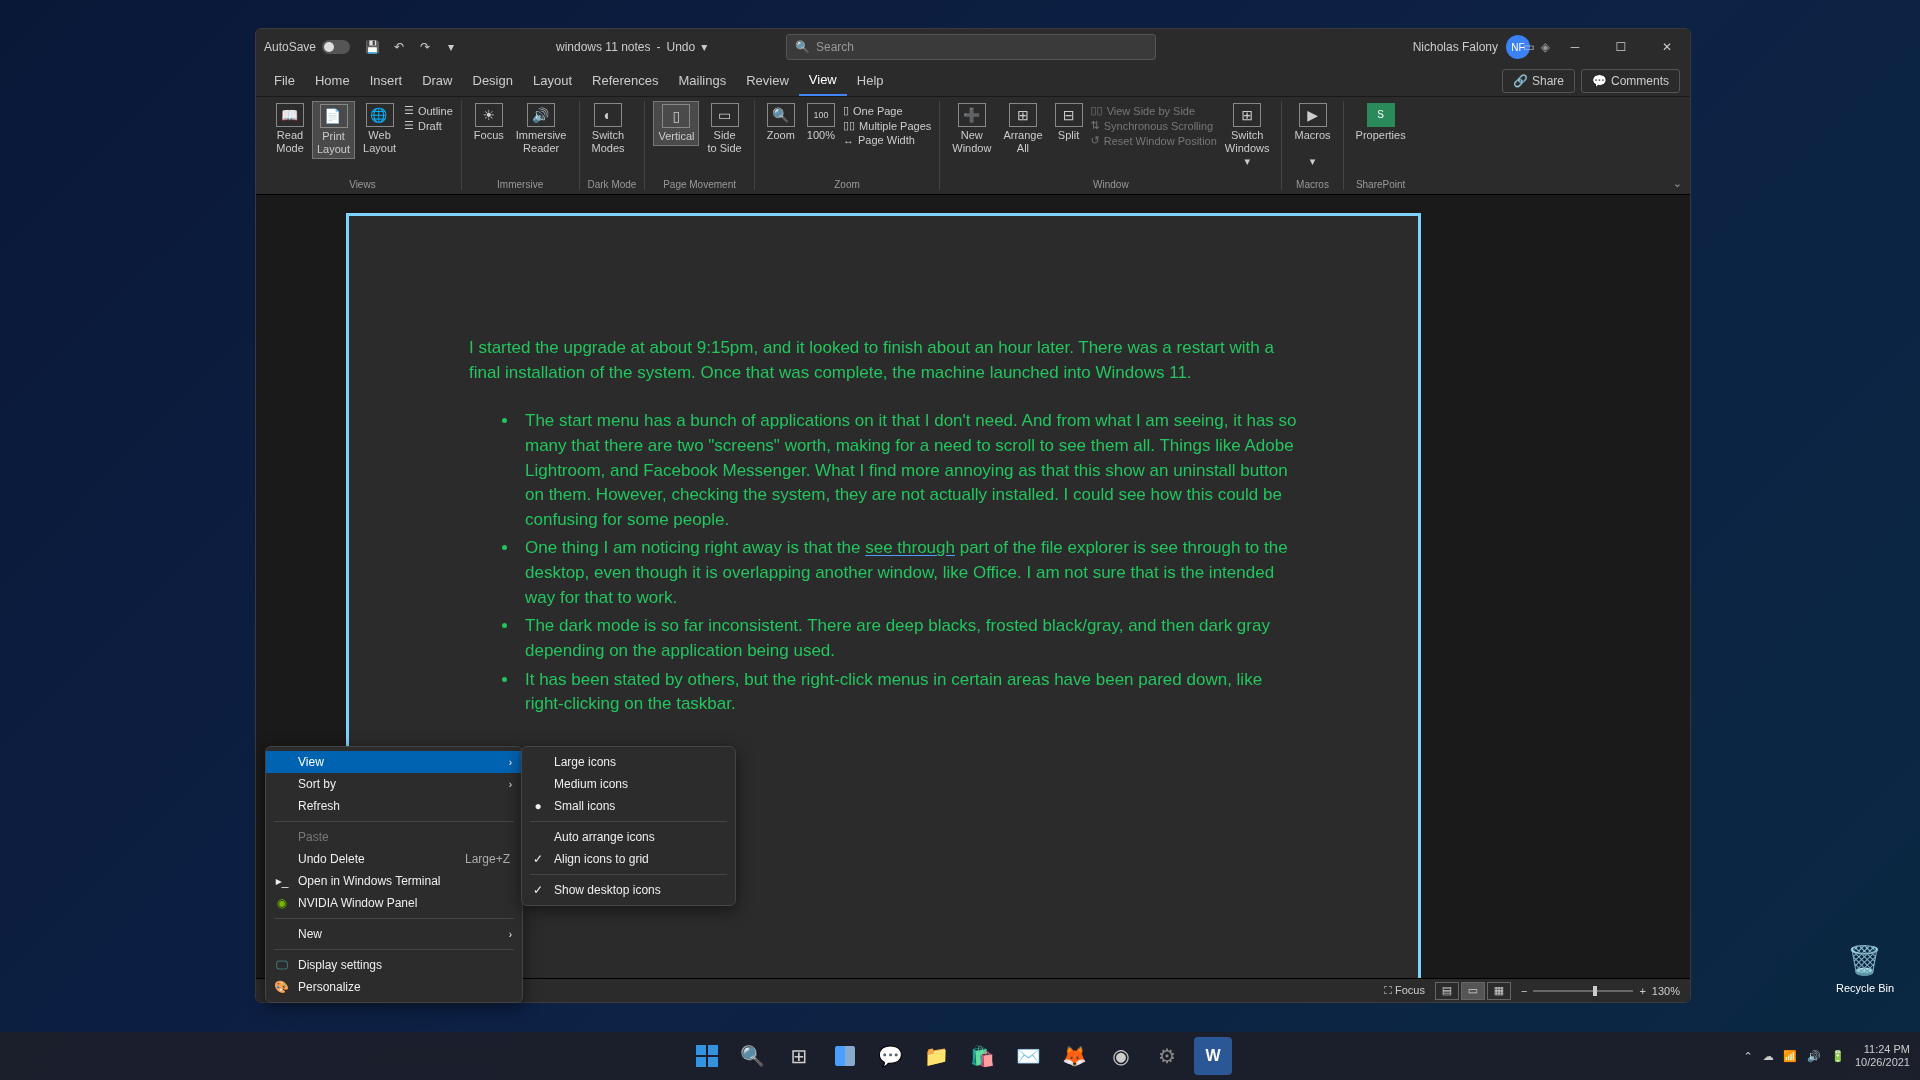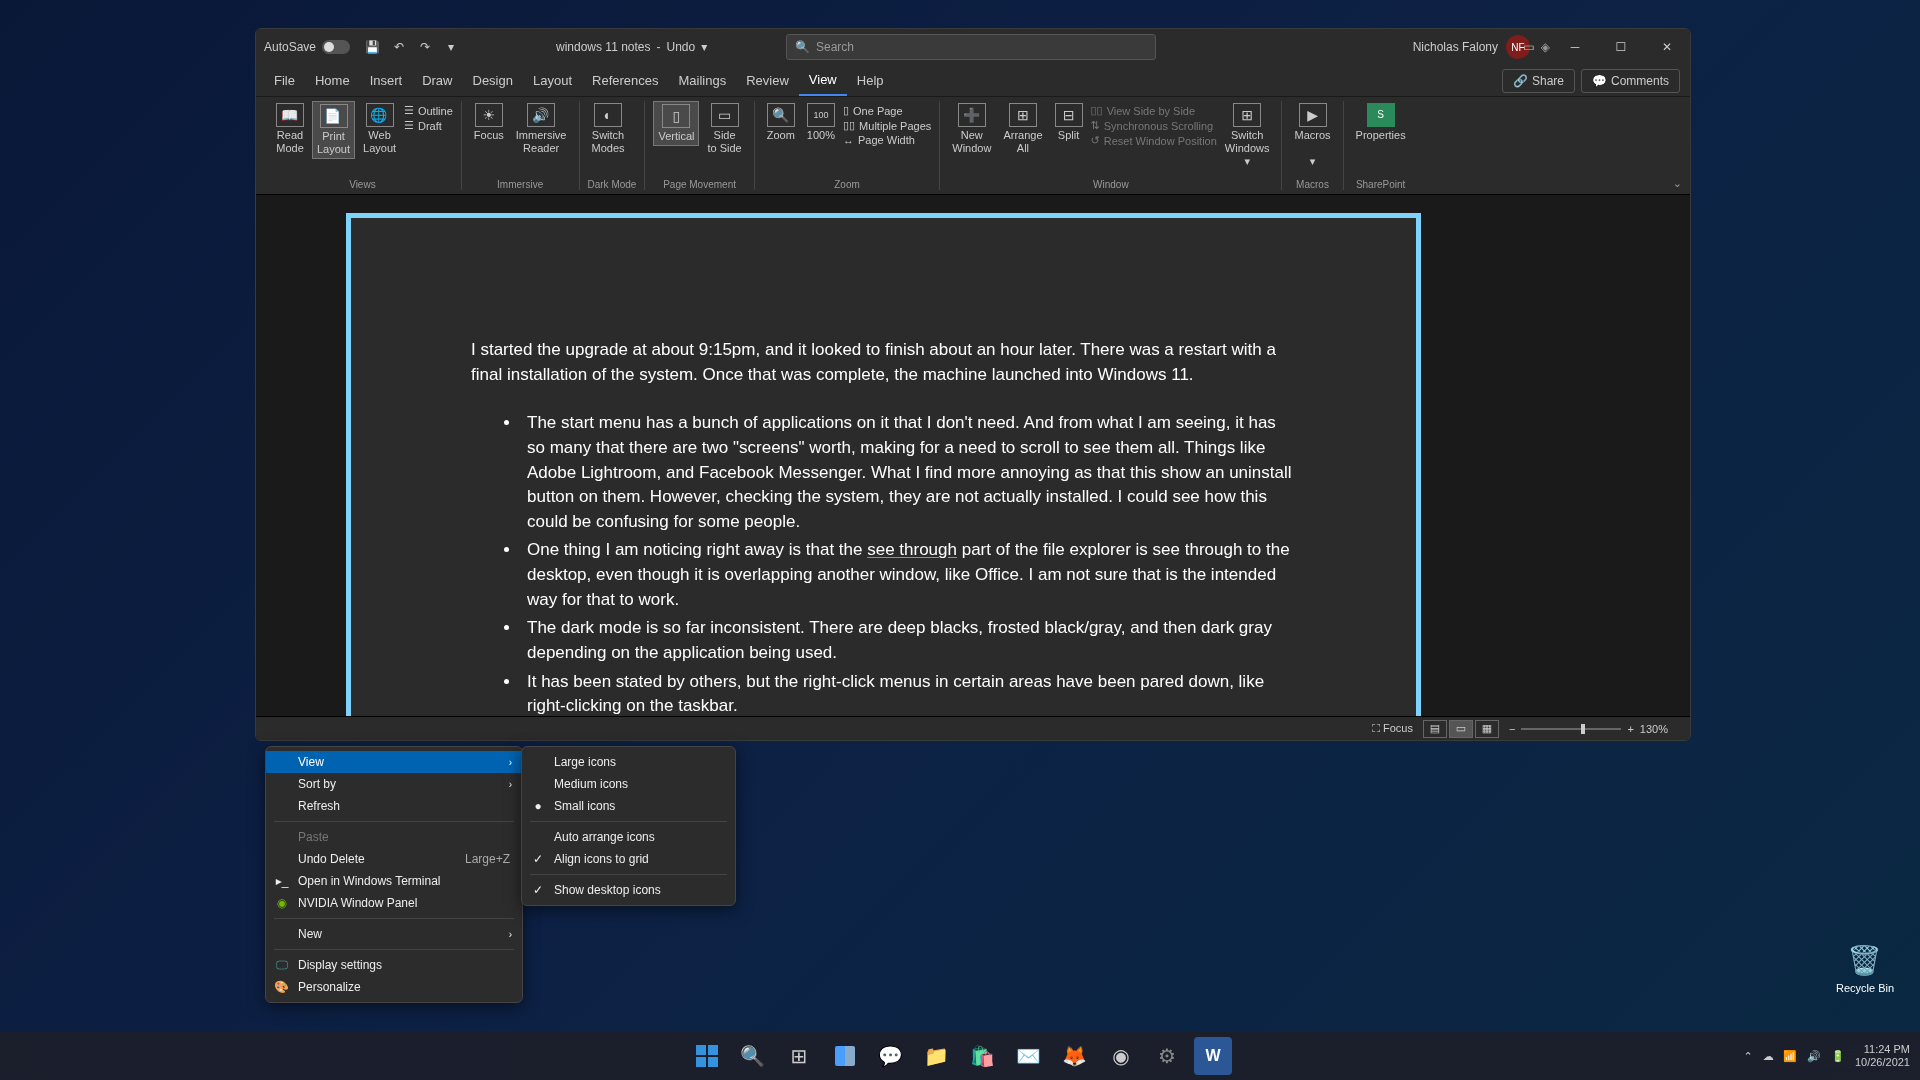"AutoSave" .word-window { height: 713px -> 975px }
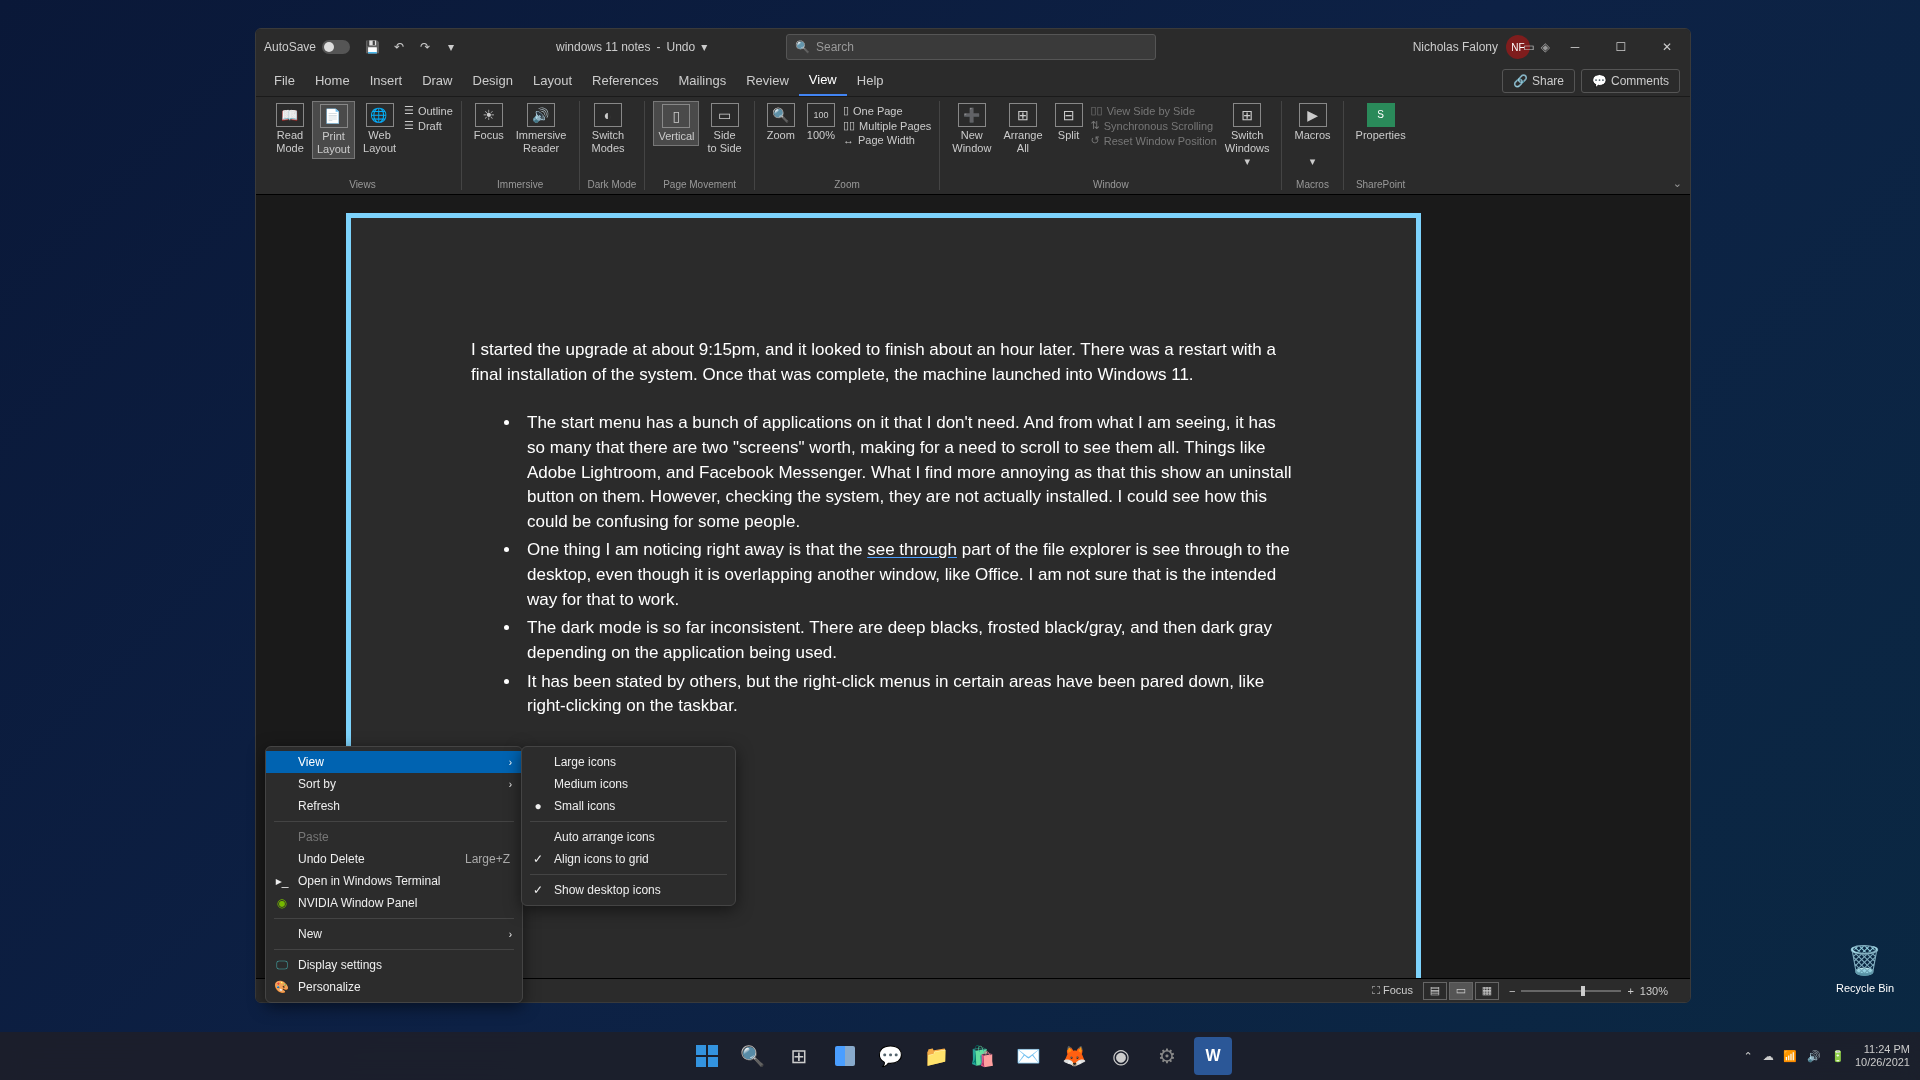"NF" .avatar { background: #7f1d1d -> #3b82f6 }
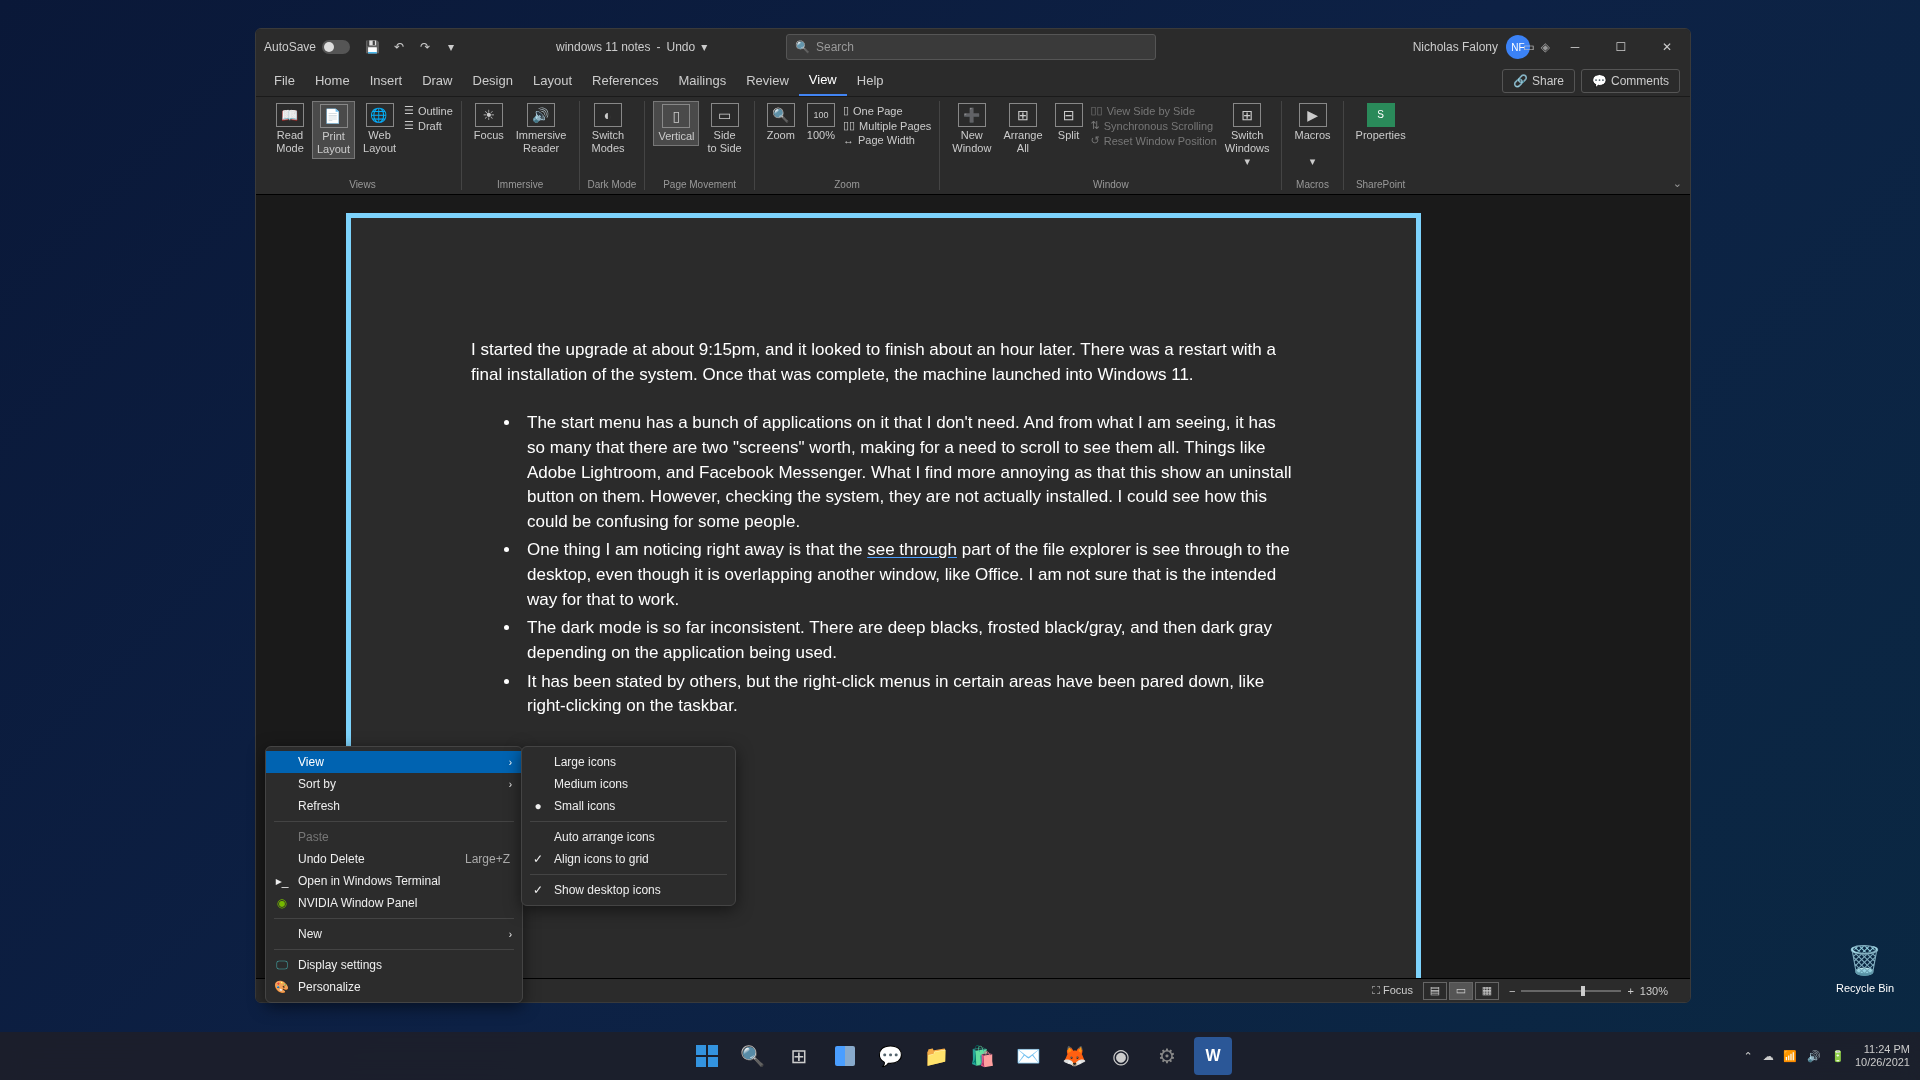"I started the upgrade at" .page { border: 5px solid #7dd3fc -> 3px solid #7dd3fc; color: #ffffff -> #22c55e }
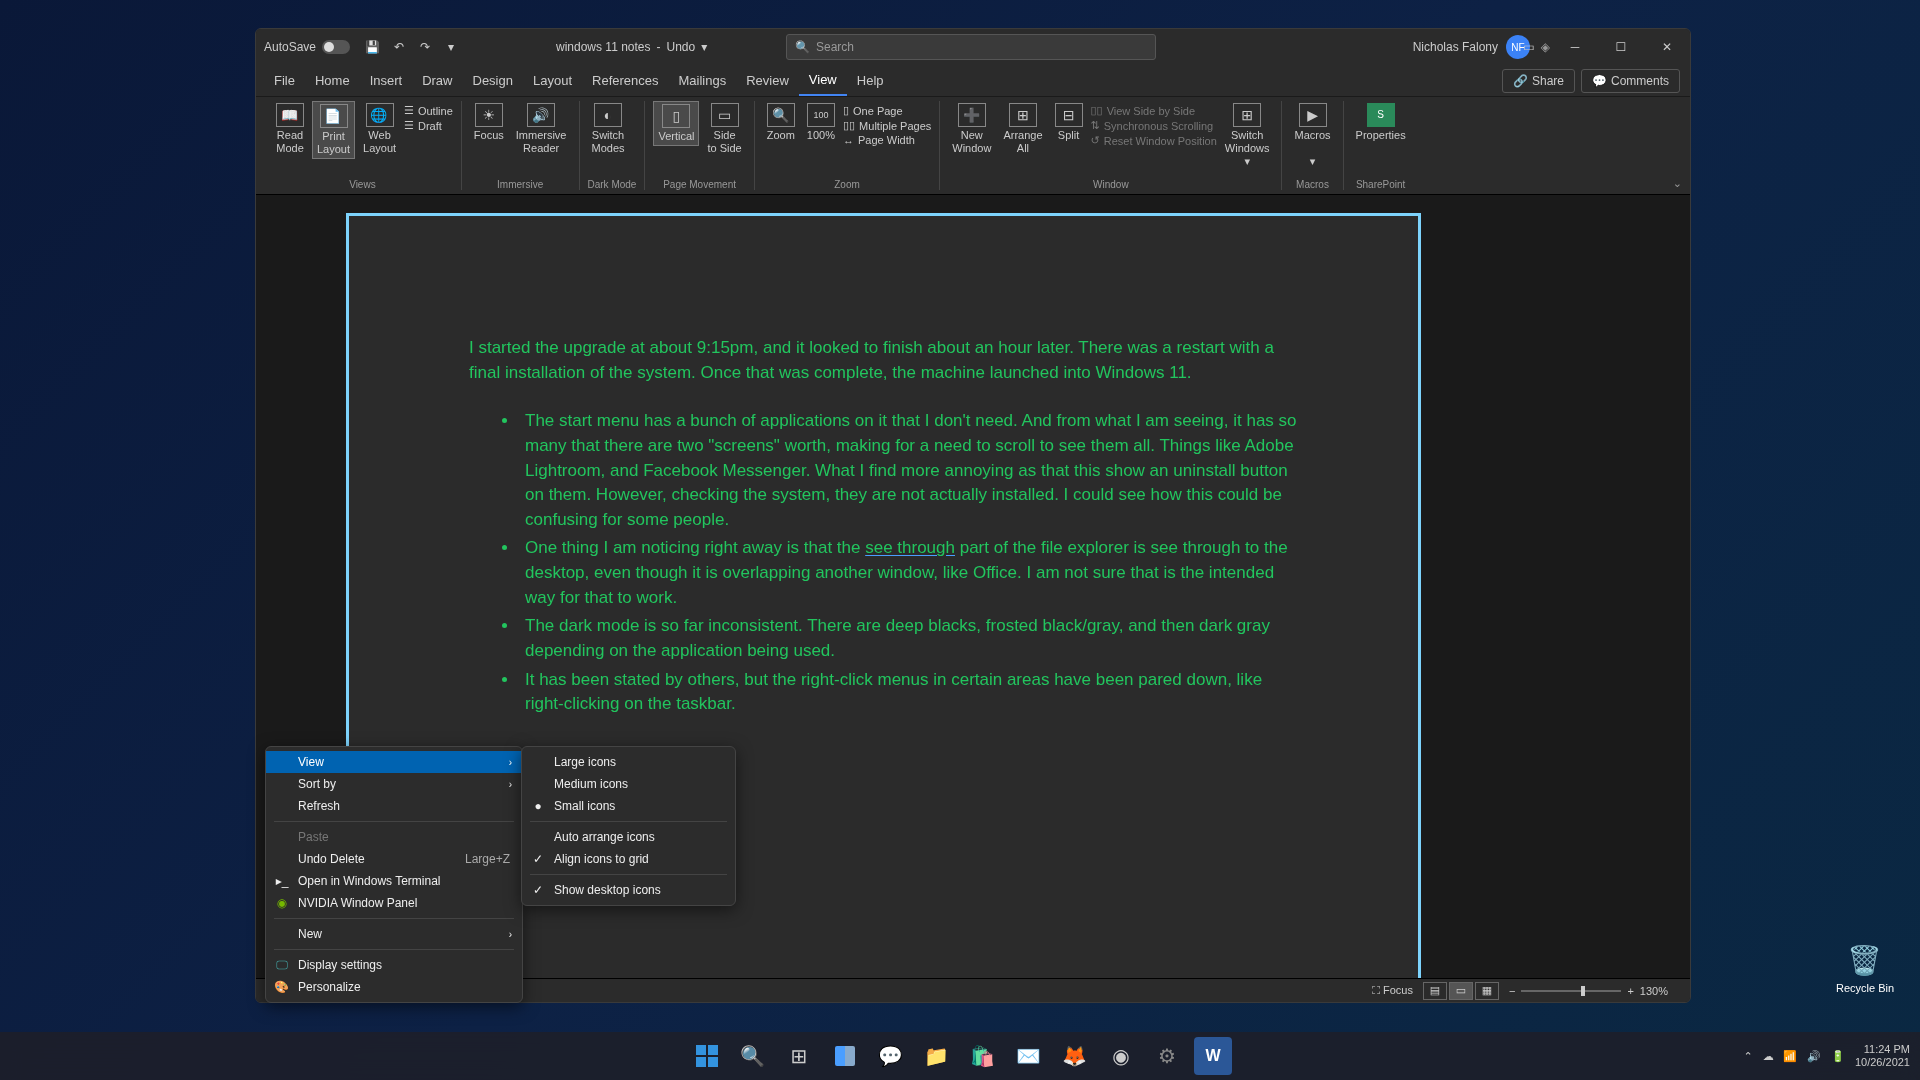"⛶ Focus" .statusbar { padding: 0 22px -> 0 10px }
